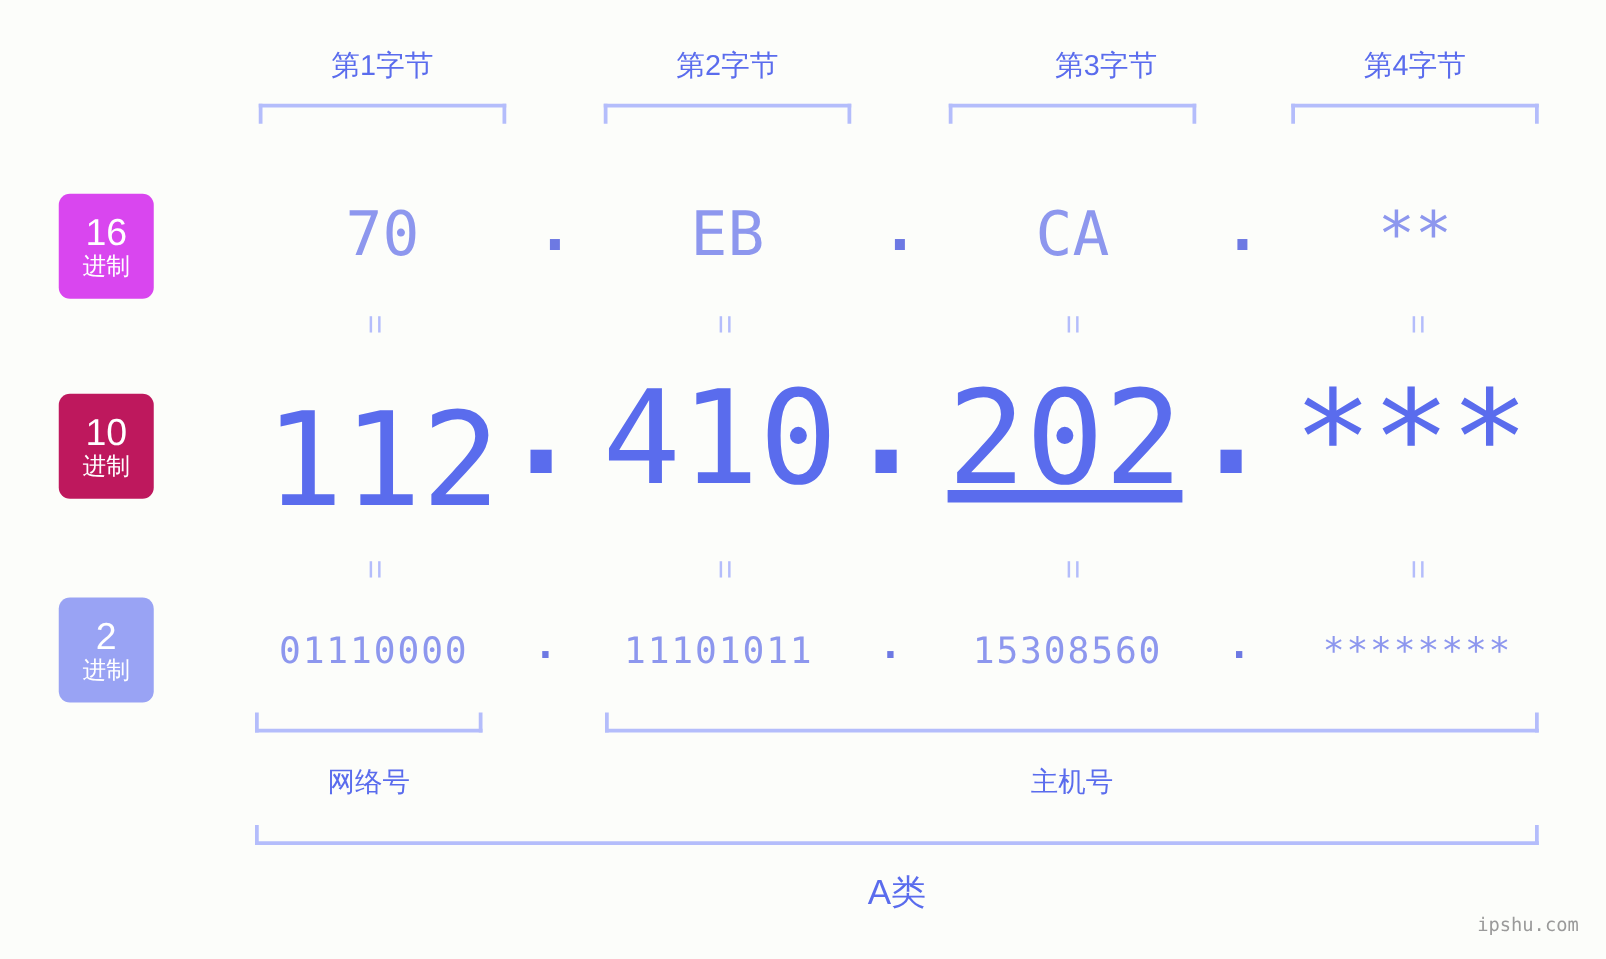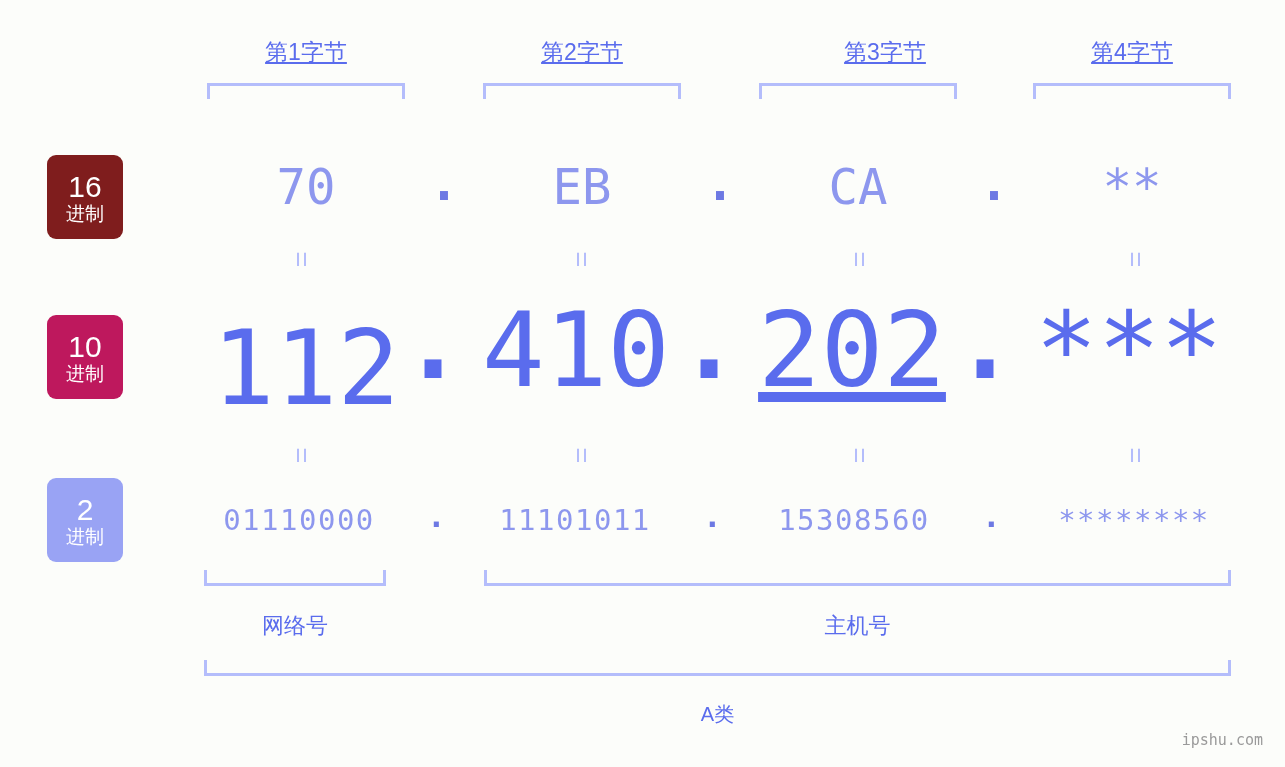"第1字节" .byte-label { text-decoration: underline -> none }
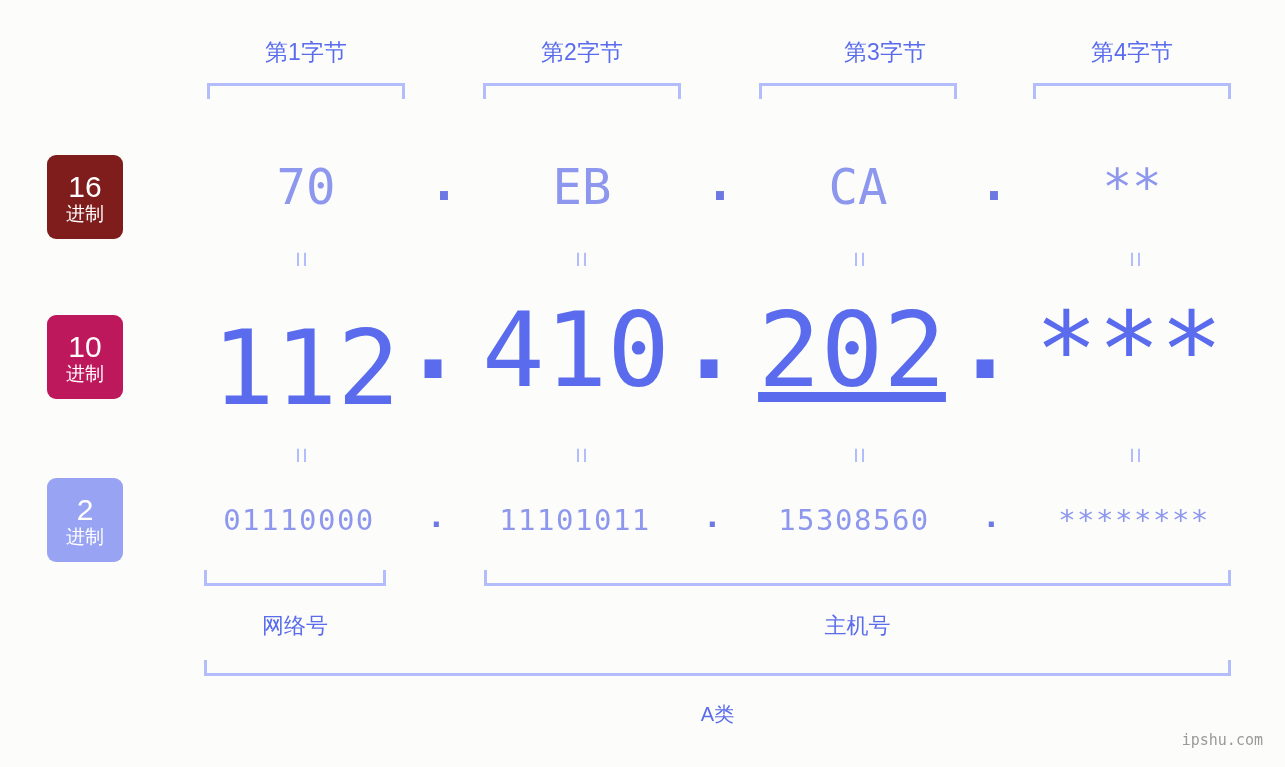"16" #badge-hex { background: #7f1d1d -> #d946ef }
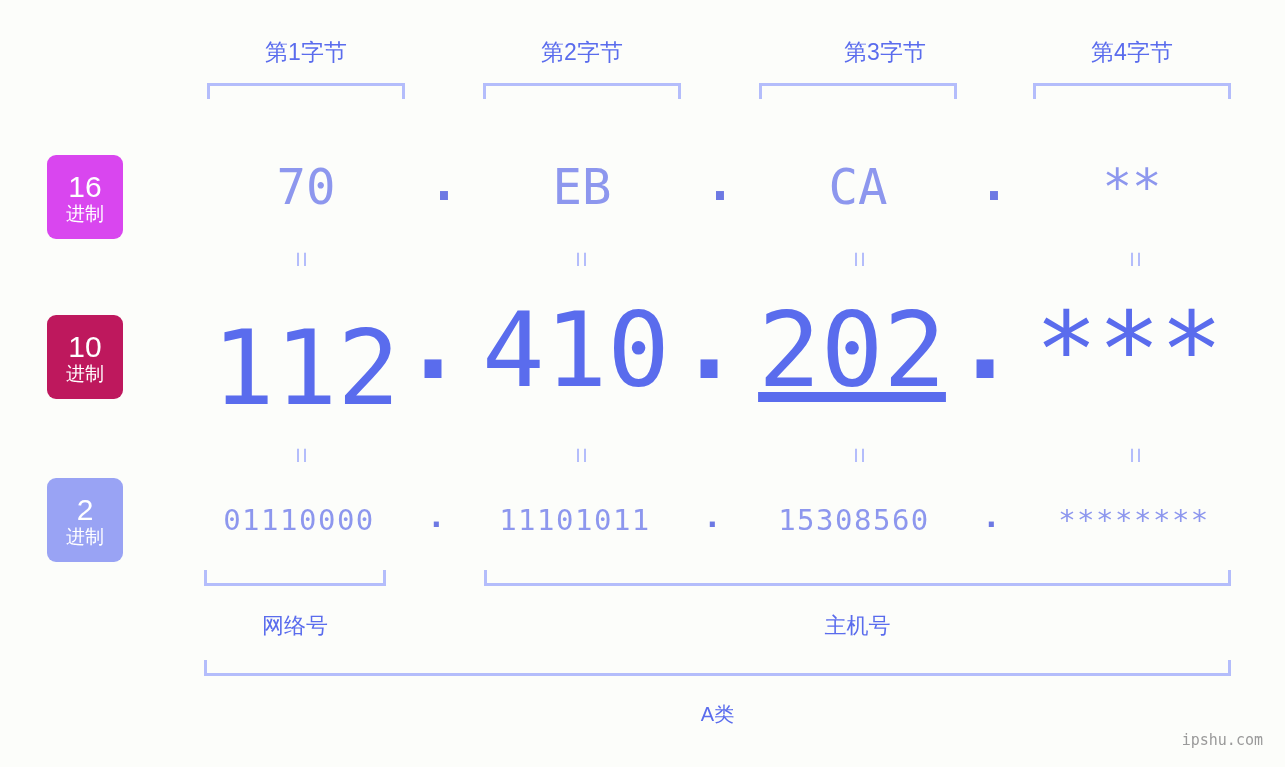"A类" .class-label { font-size: 20px -> 28px }
